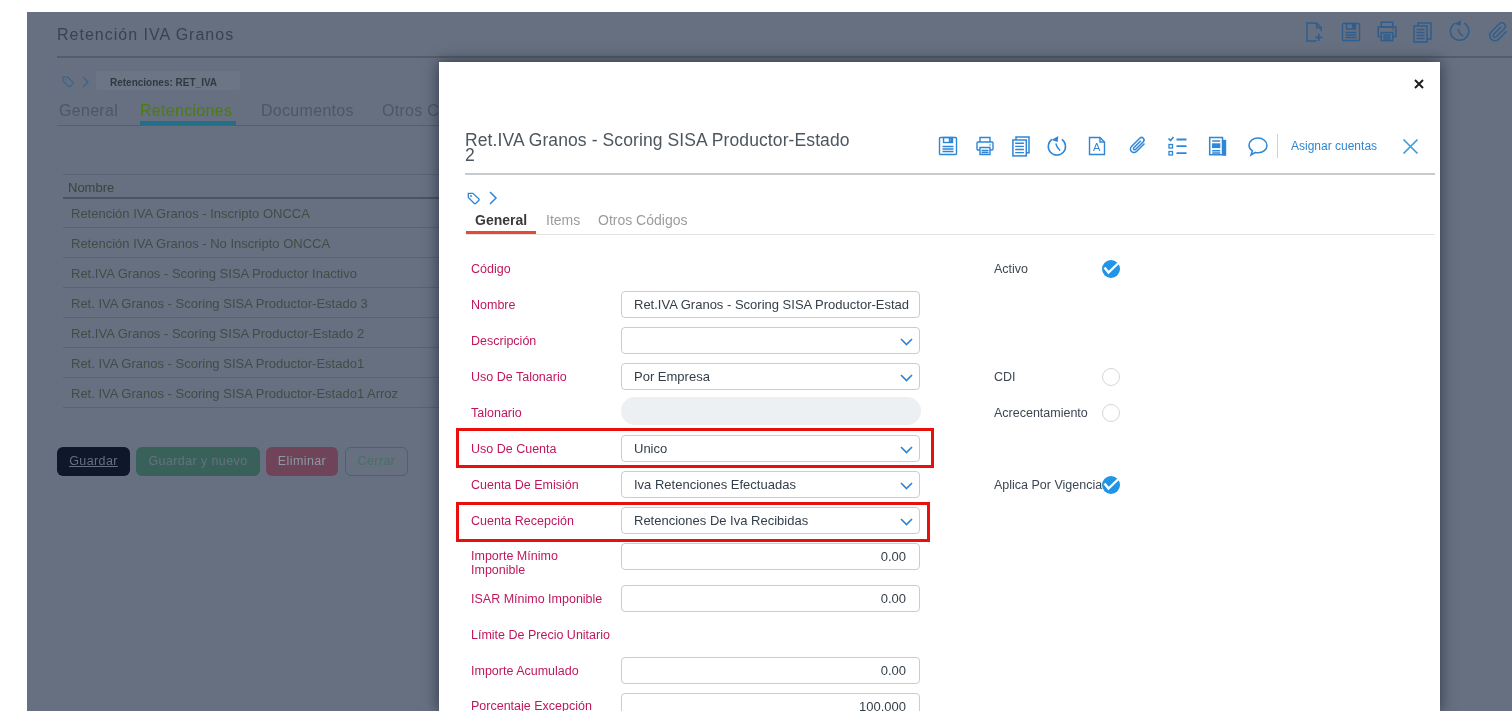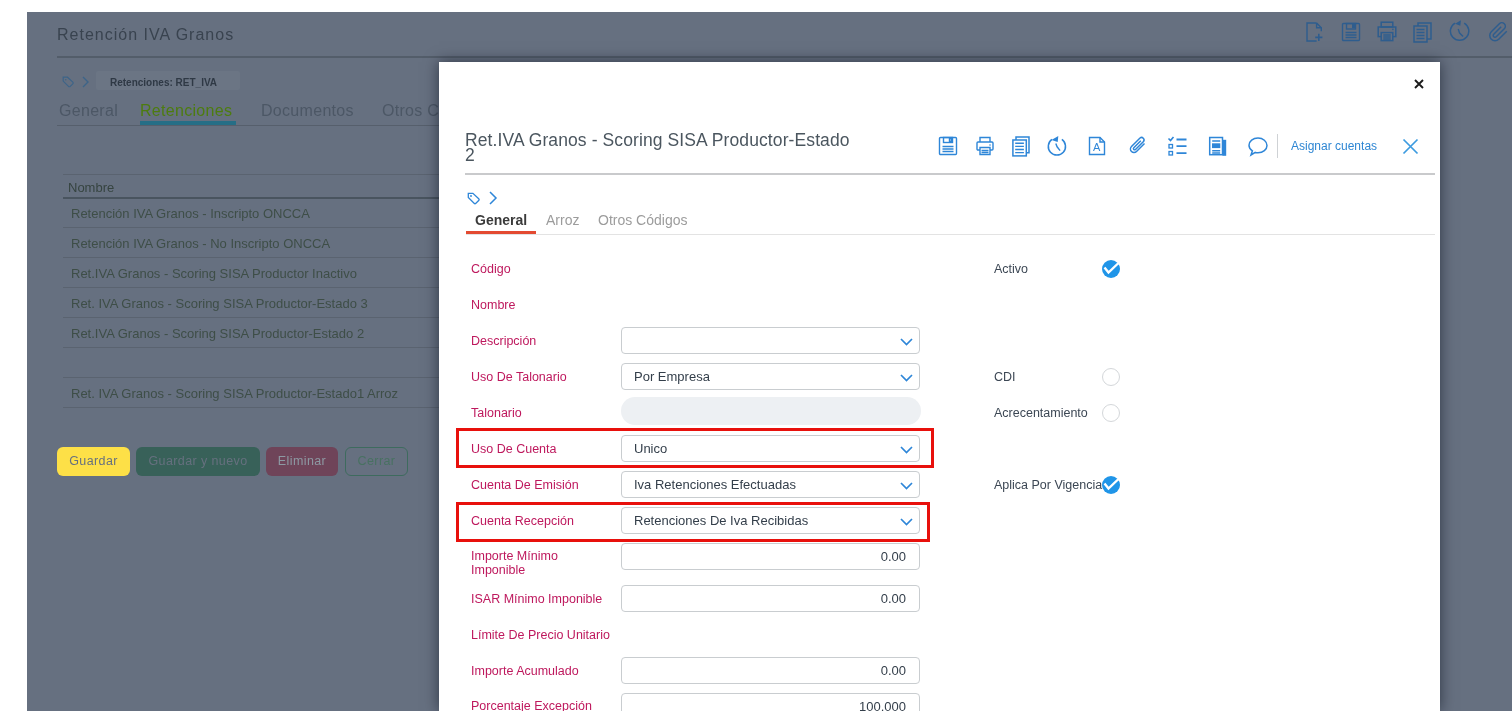"Arroz" div.abs { text: Arroz -> Items }
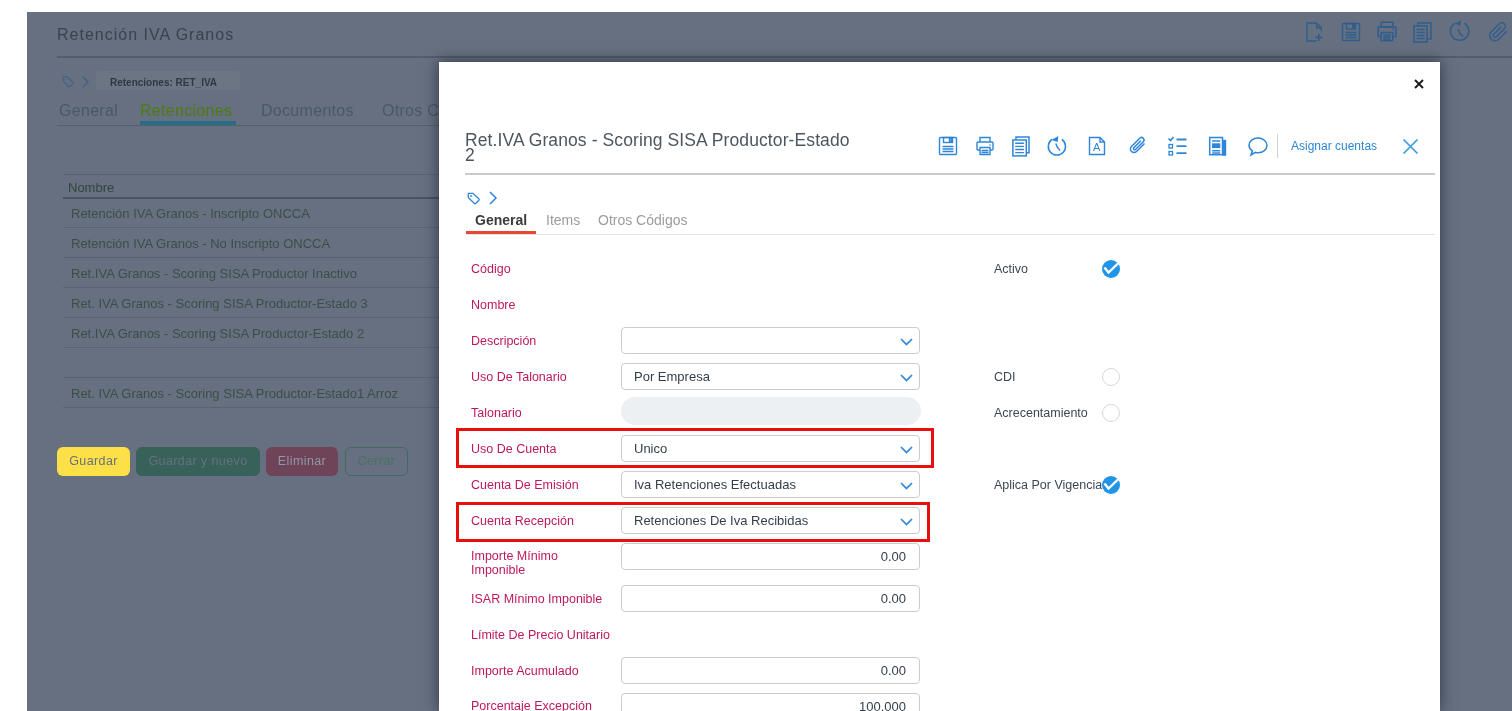"Ret.IVA Granos - Scoring SISA Productor-Estad" div.abs { html: none -> <div>Ret.IVA Granos - Scoring SISA Productor-Estad</div> }
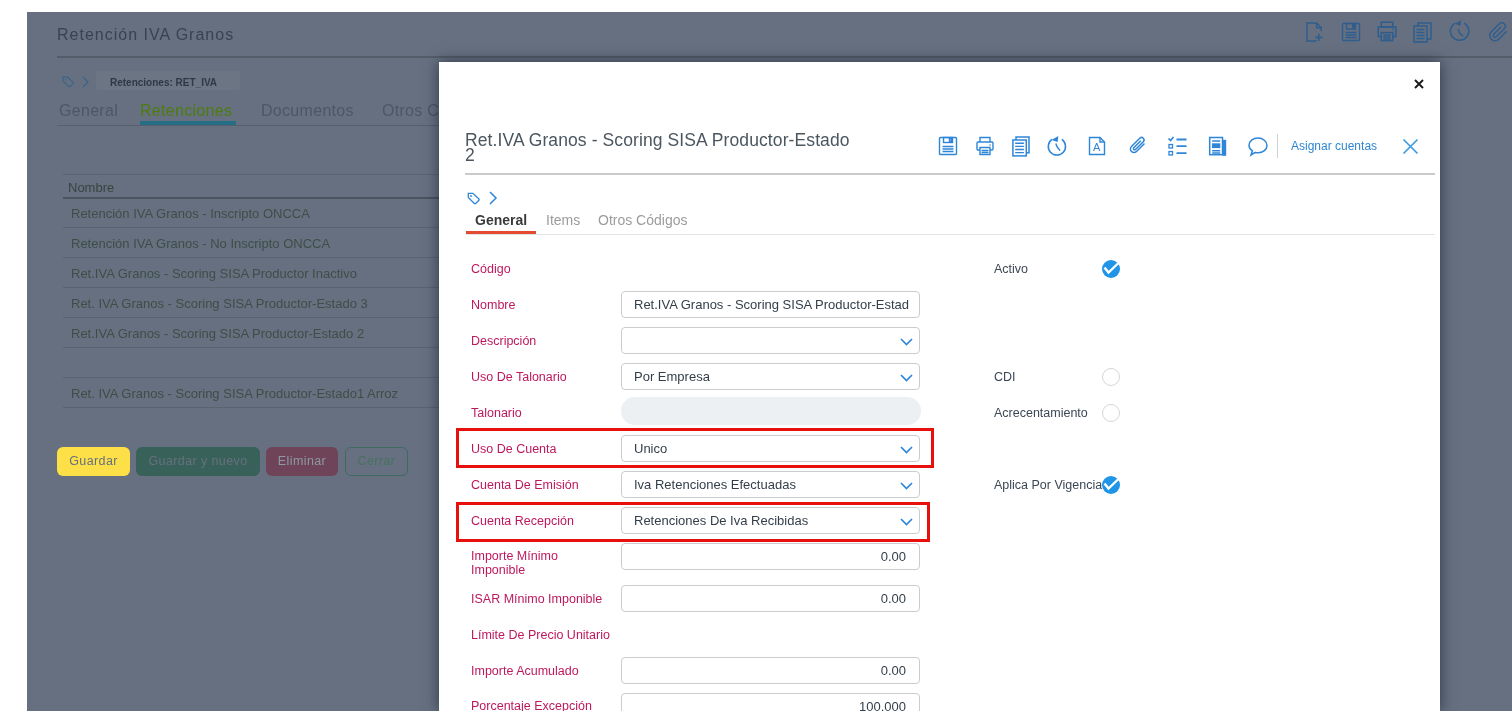"Ret. IVA Granos - Scoring SISA Productor-Estado1" div.abs { html: none -> <div>Ret. IVA Granos - Scoring SISA Productor-Estado1</div> }
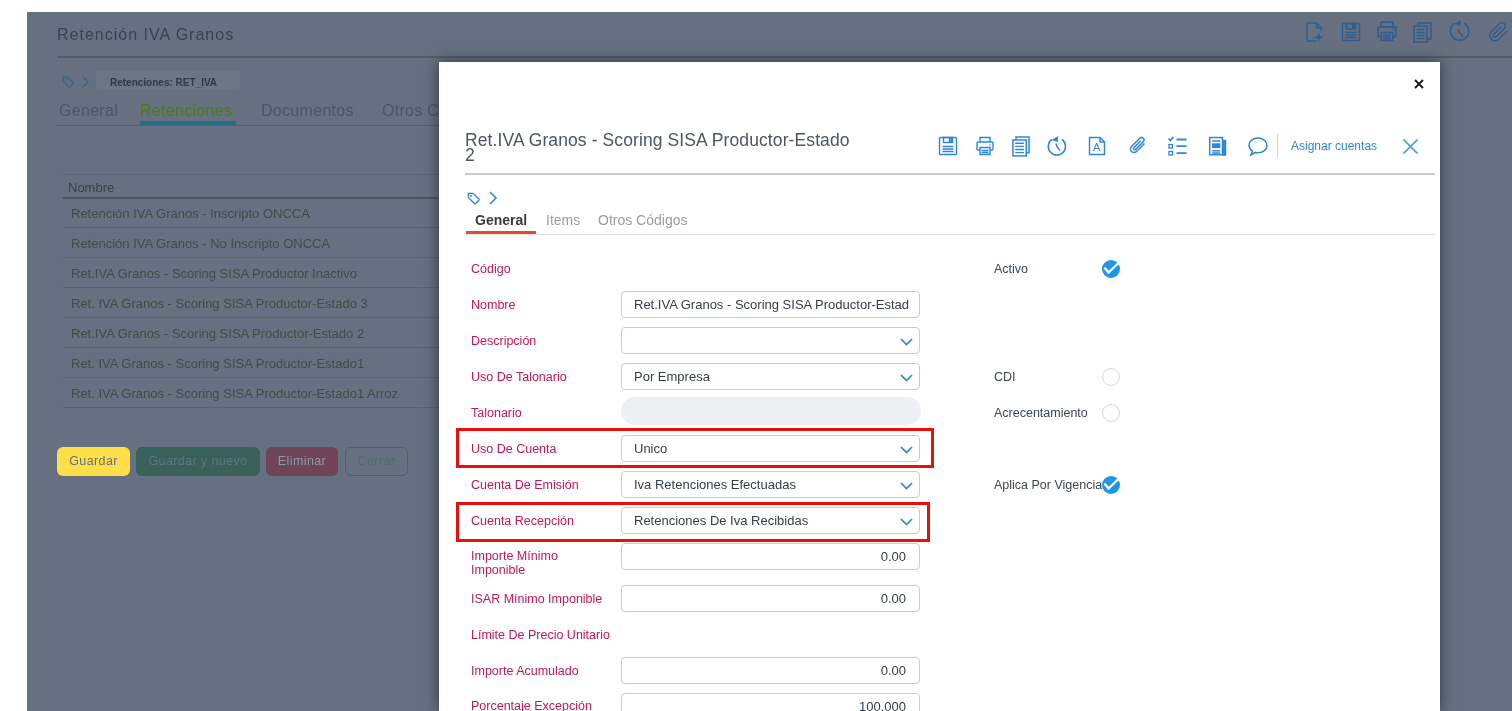"Guardar" div.abs { background: #fde047 -> #0f172a; text-decoration: none -> underline }
